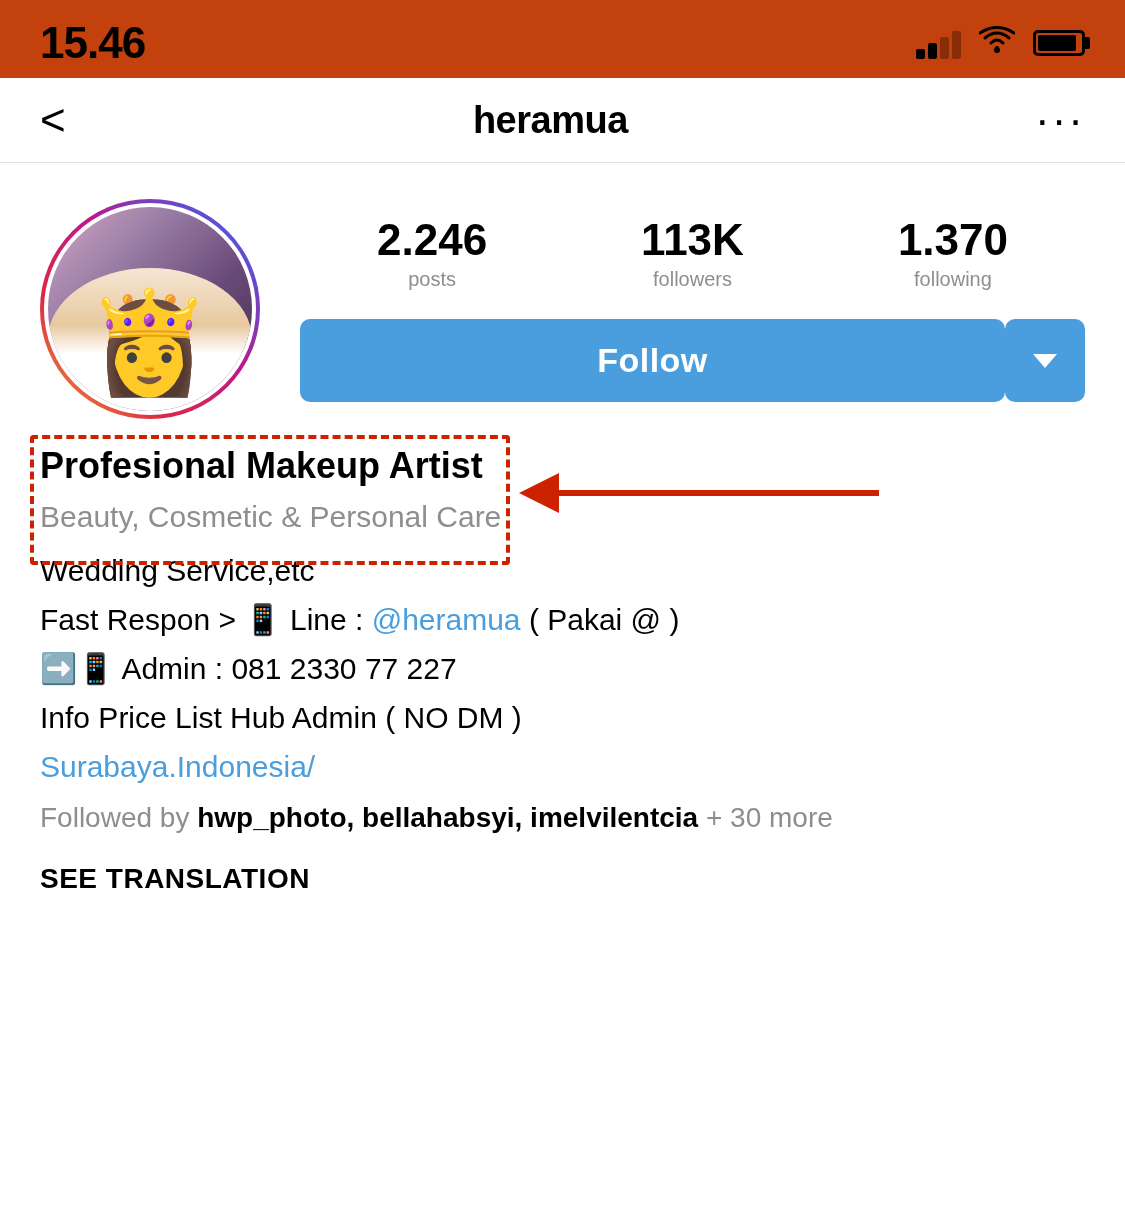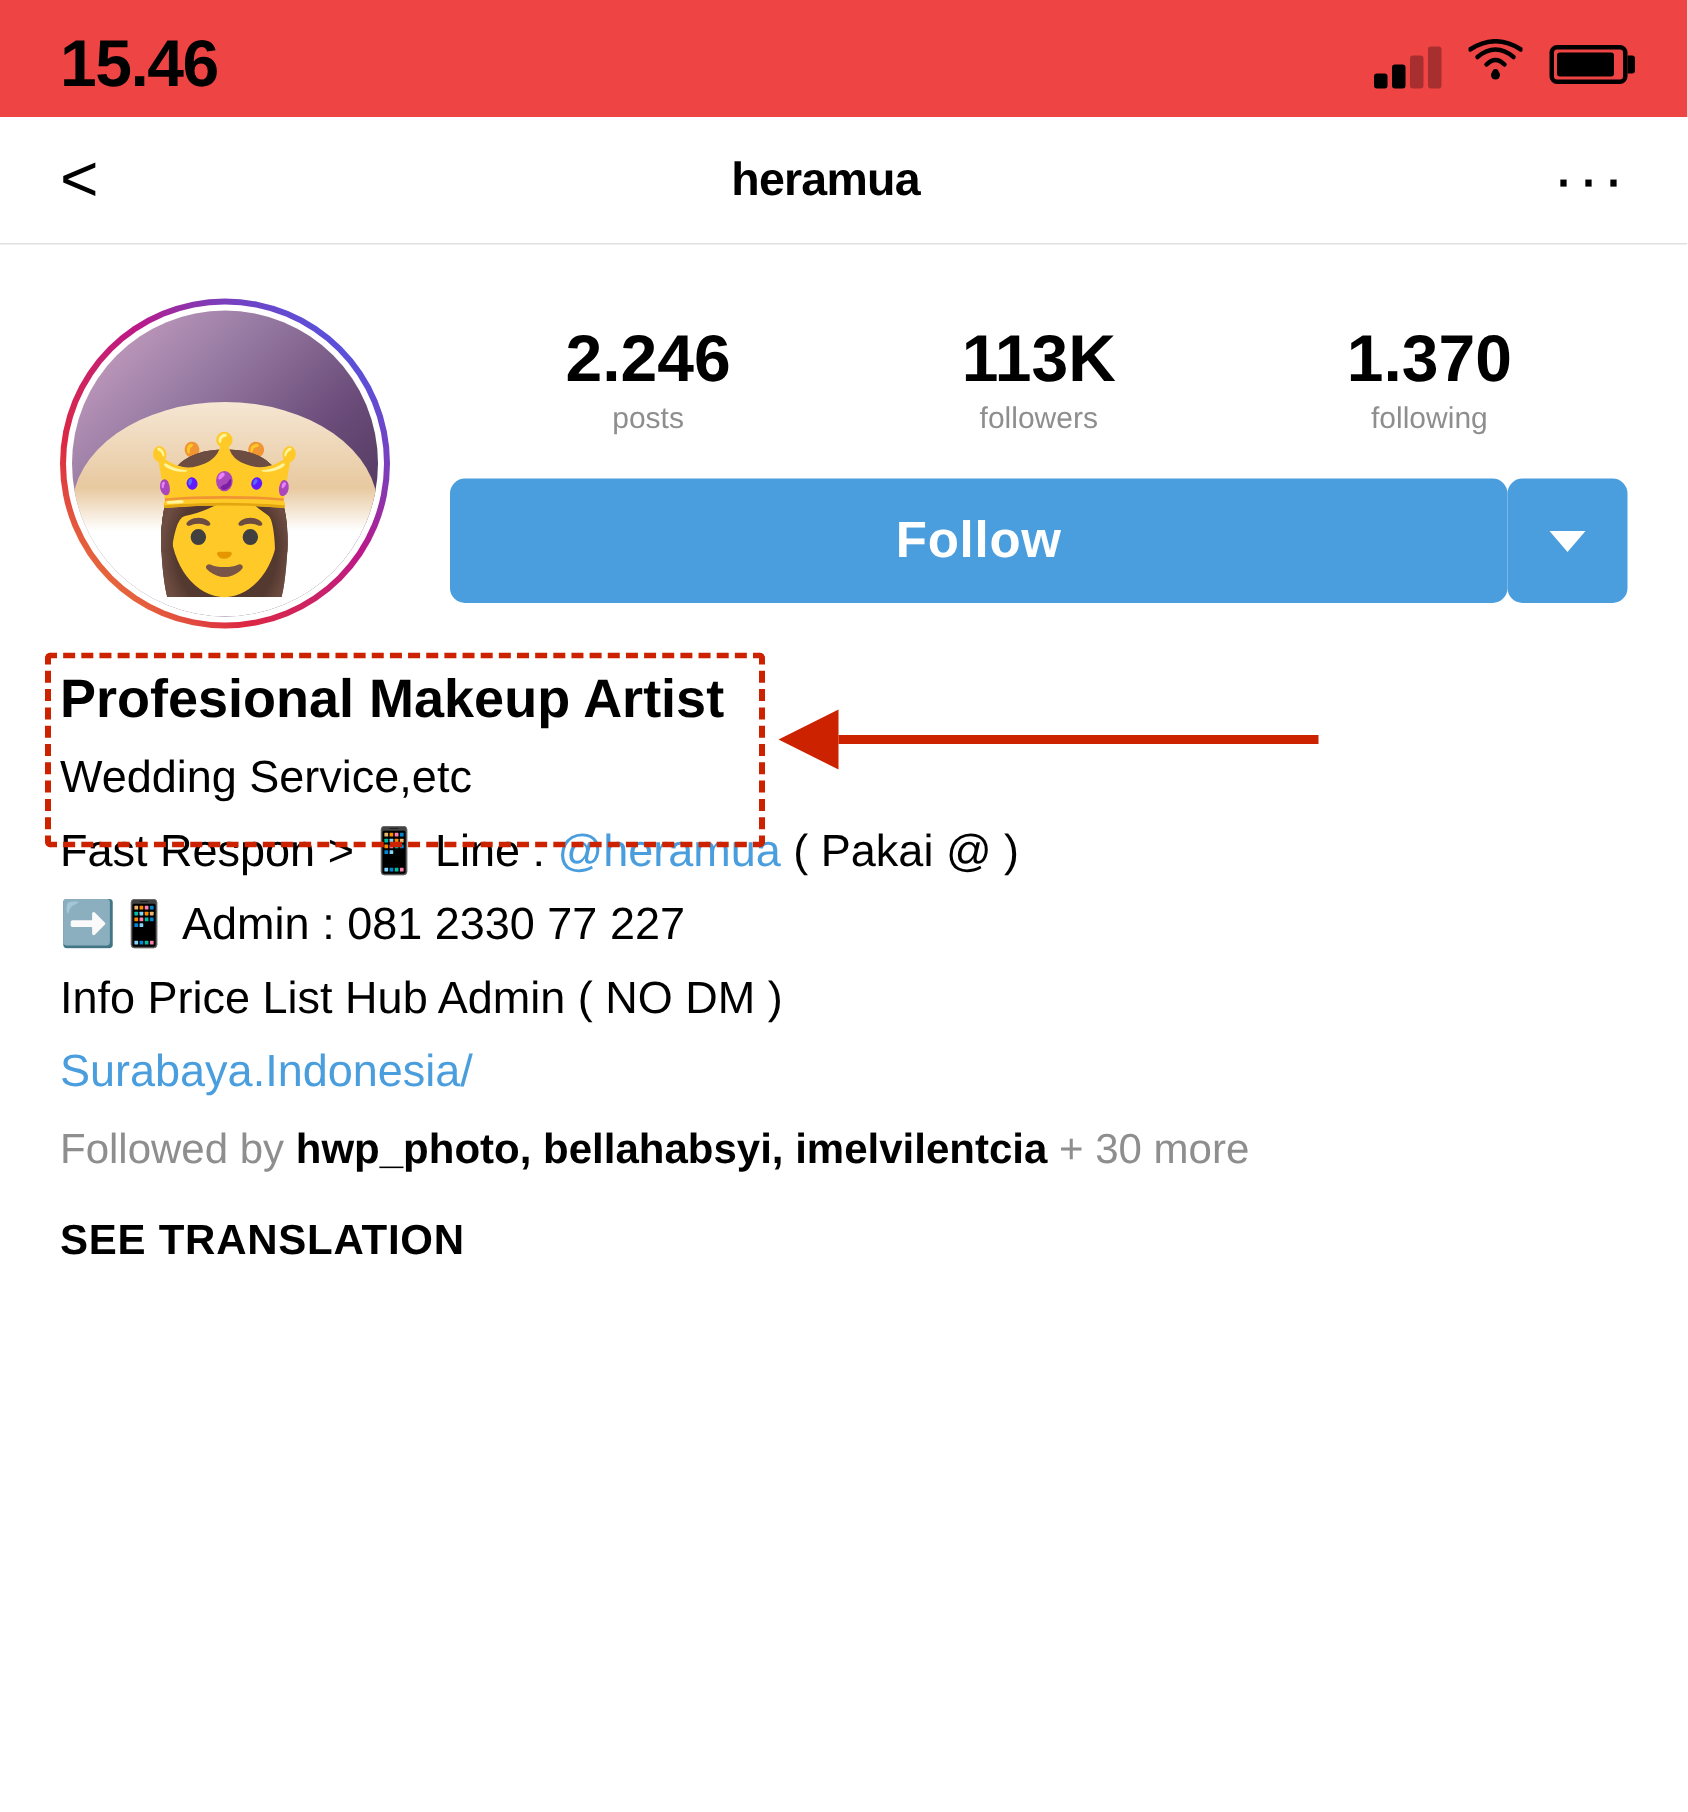"15.46" .status-bar { background: #ef4444 -> #c2410c }
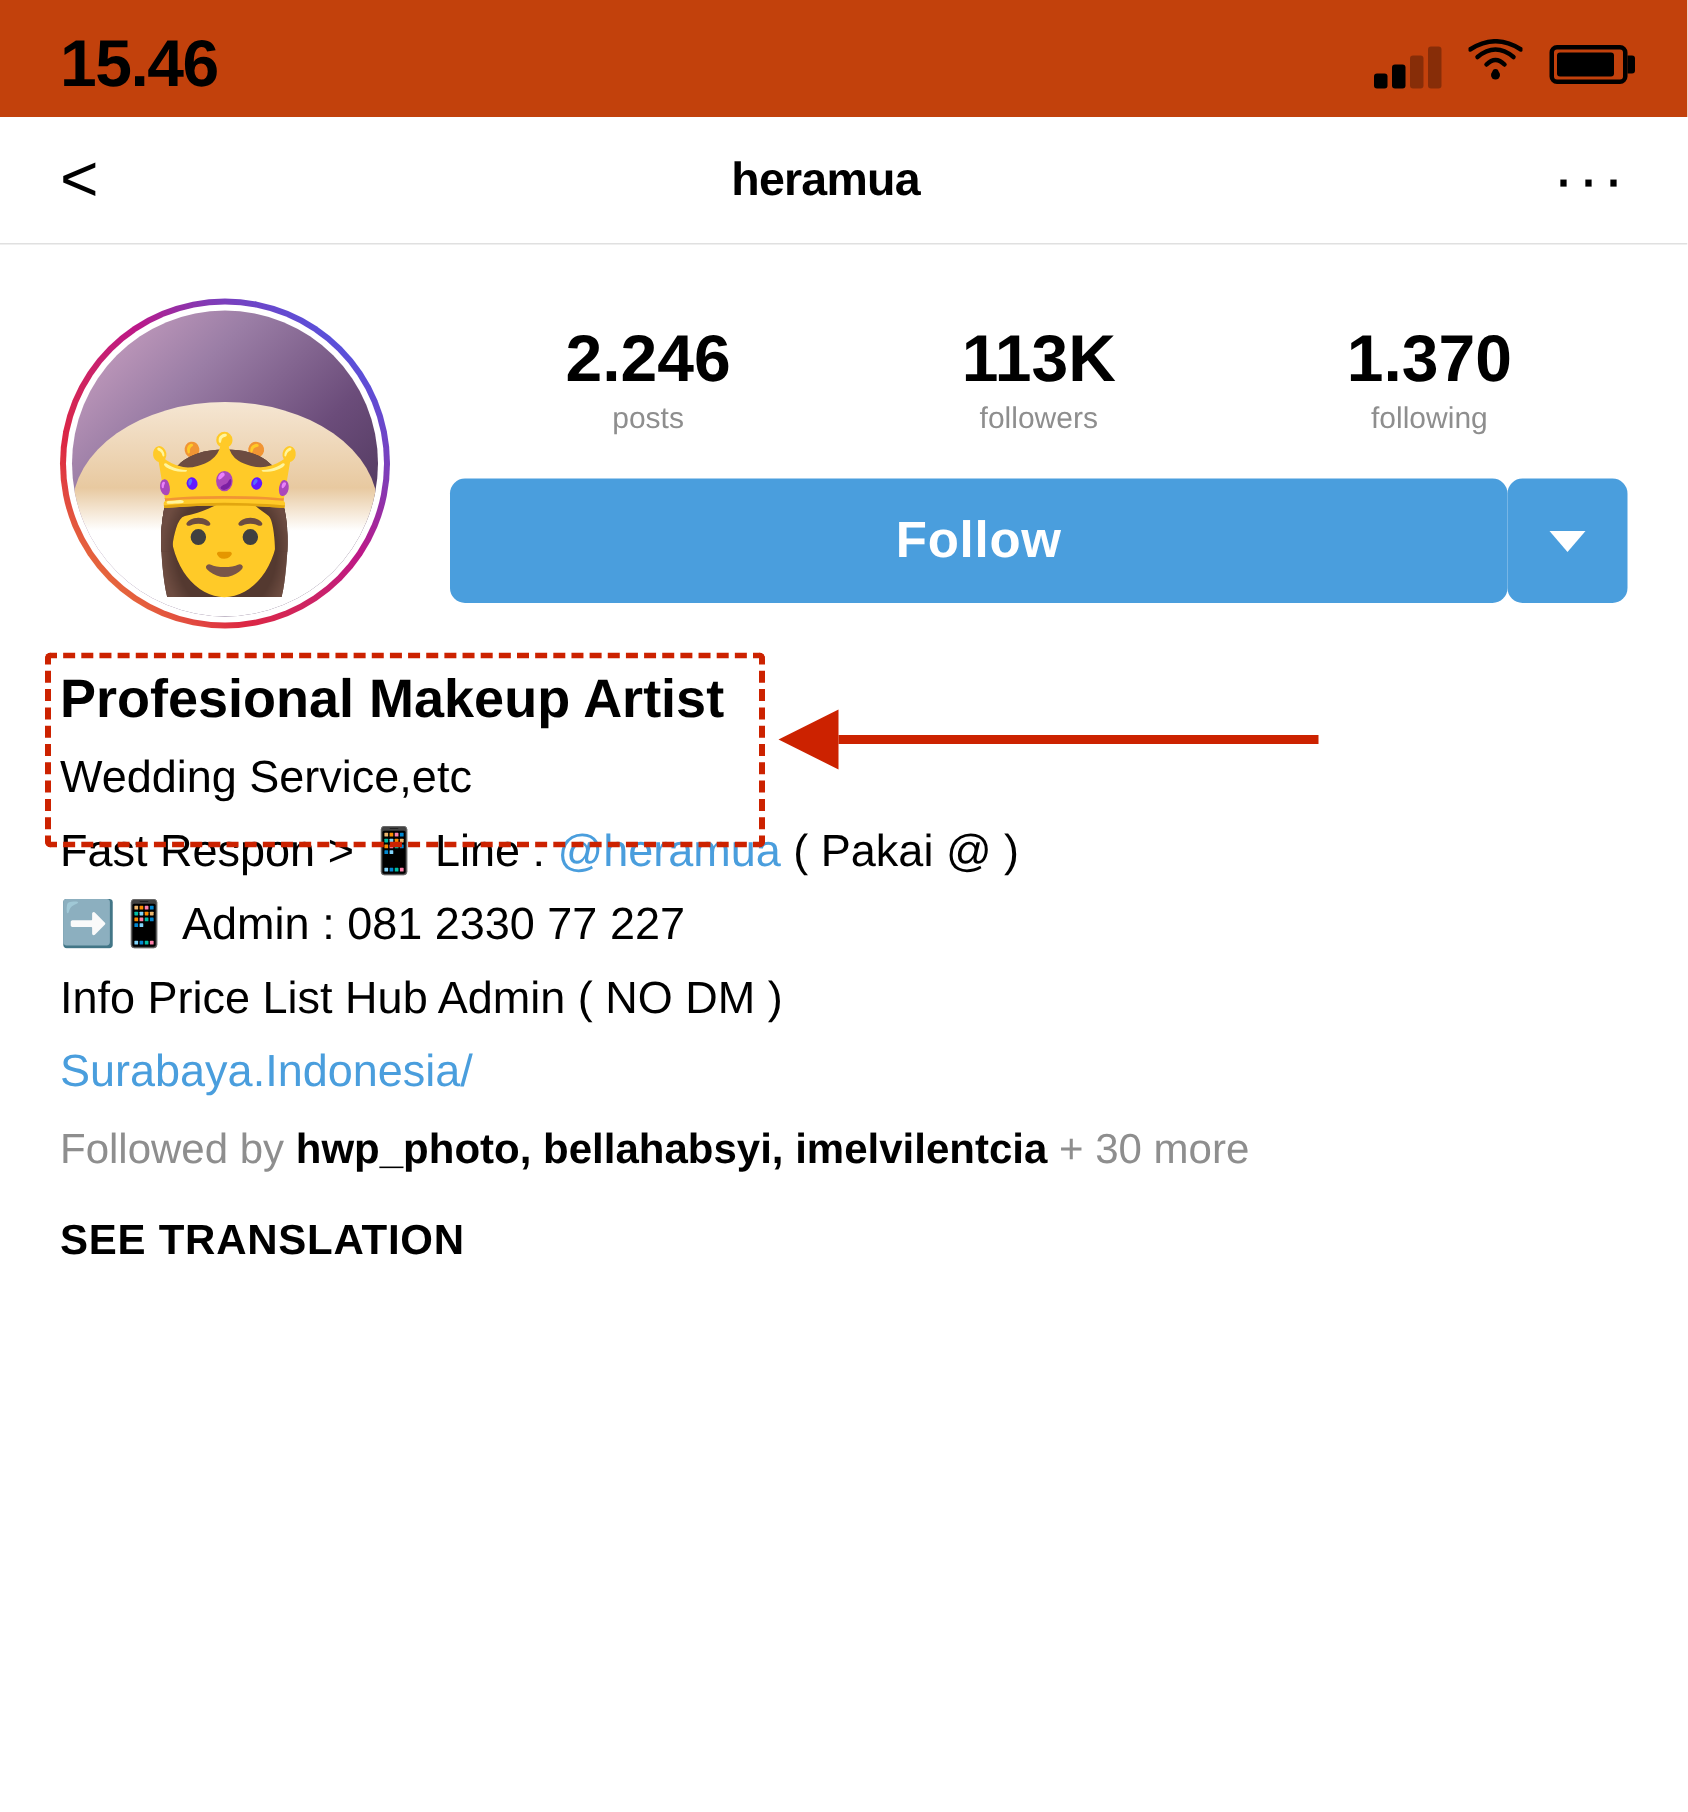"heramua" .header-title { font-size: 31px -> 38px }
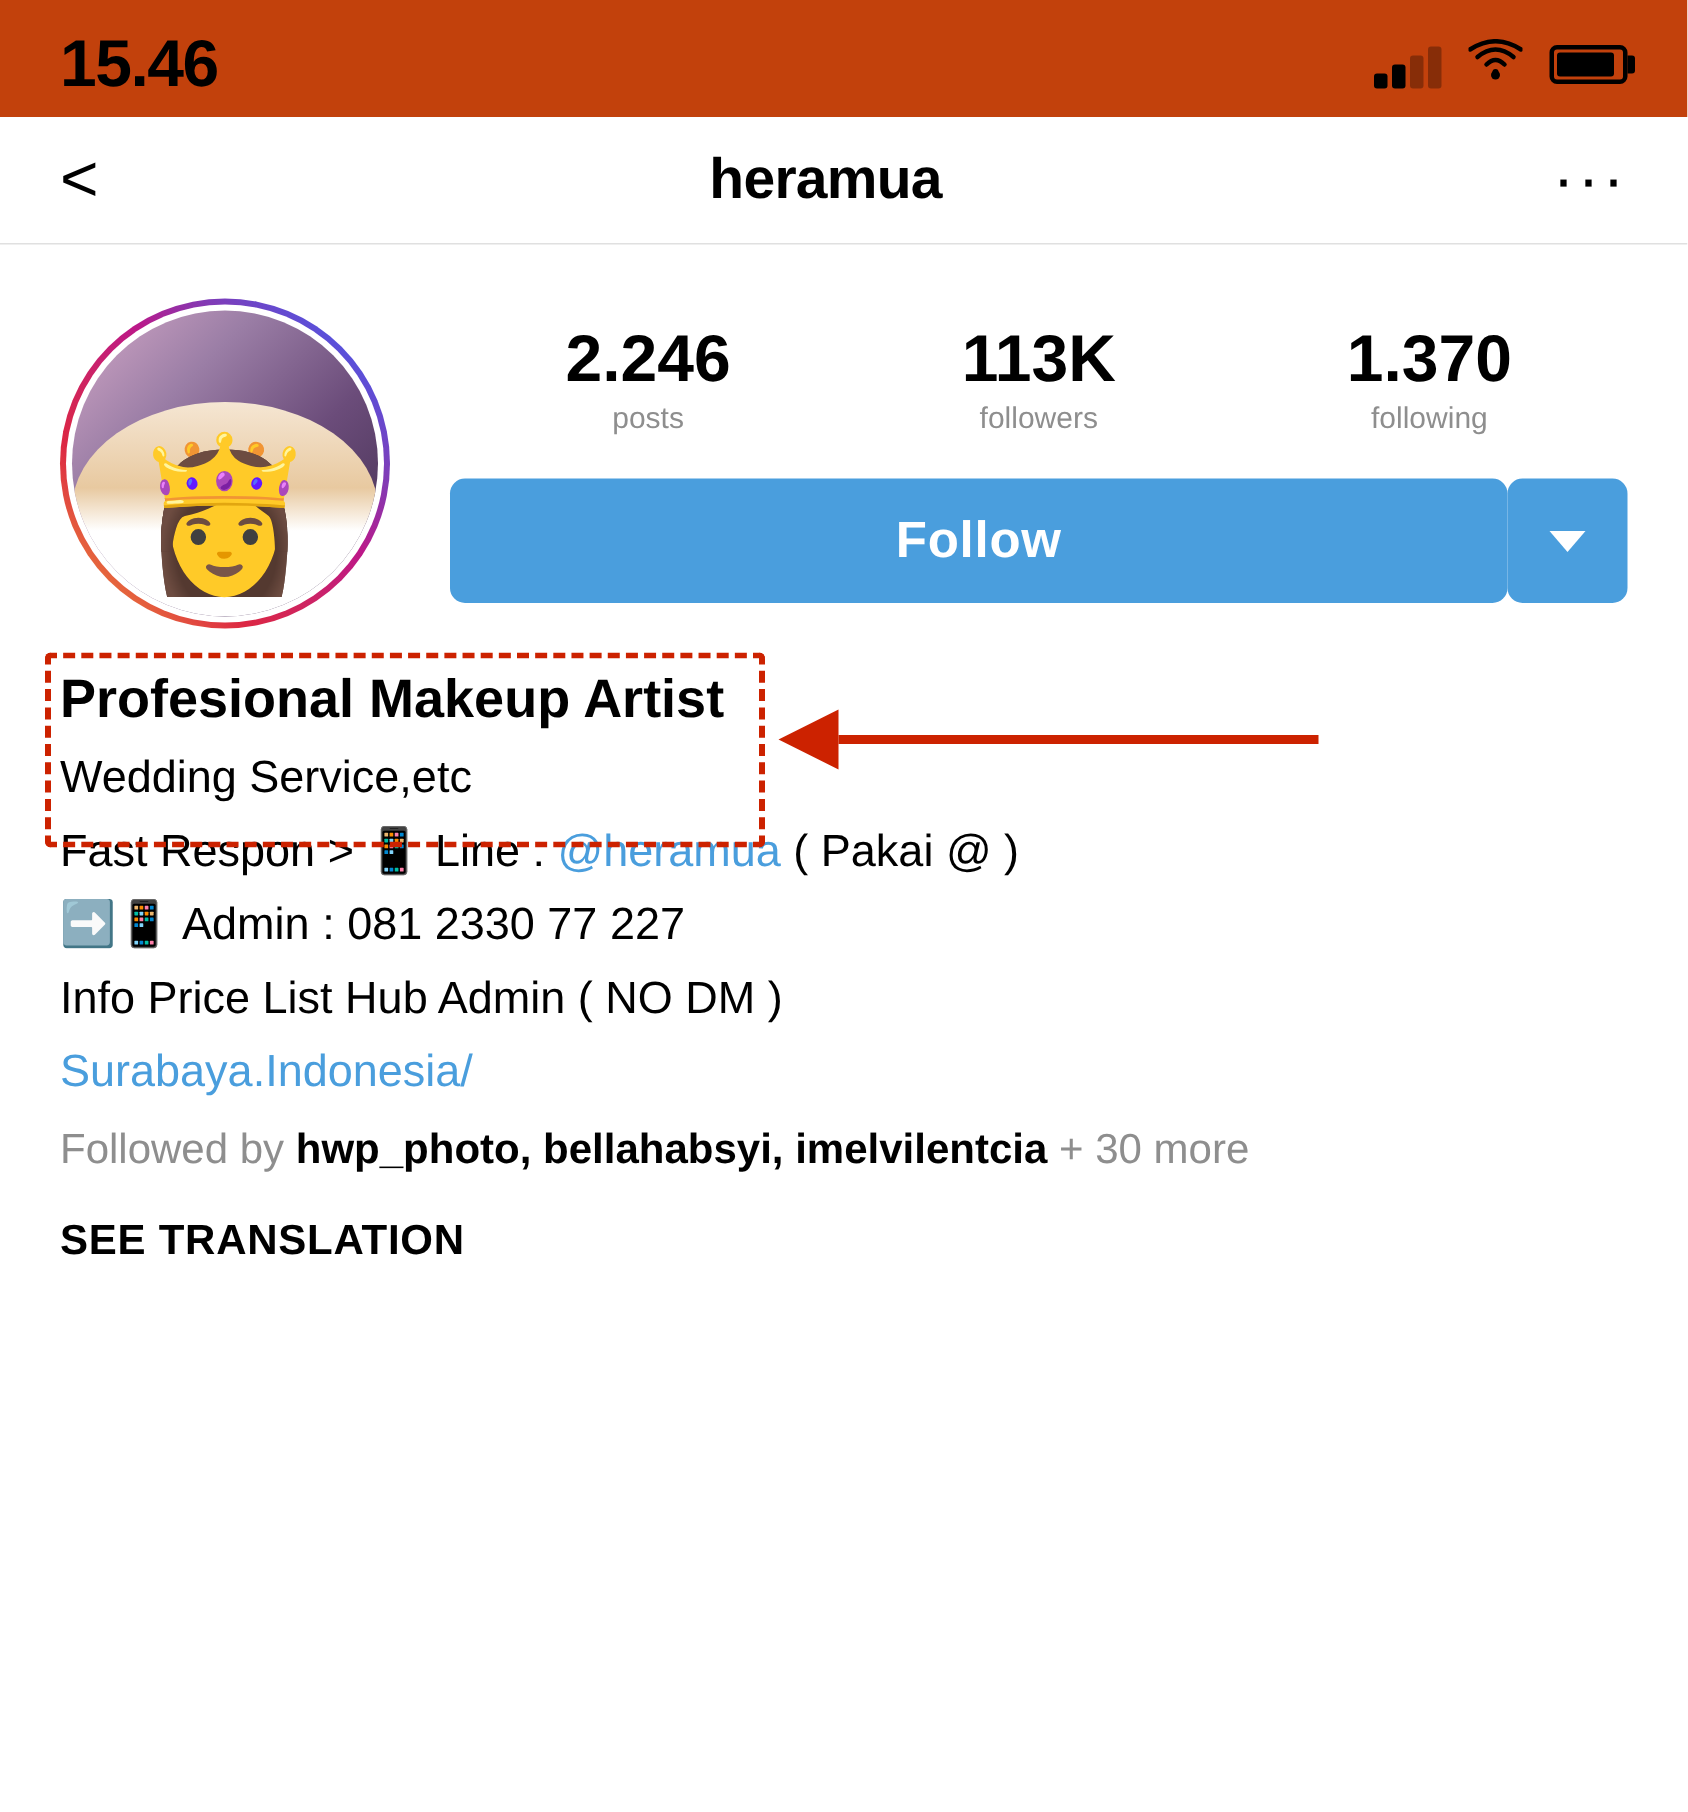"Beauty, Cosmetic & Personal Care" div.bio-category { html: none -> <div>Beauty, Cosmetic &amp; Personal Care</div> }
